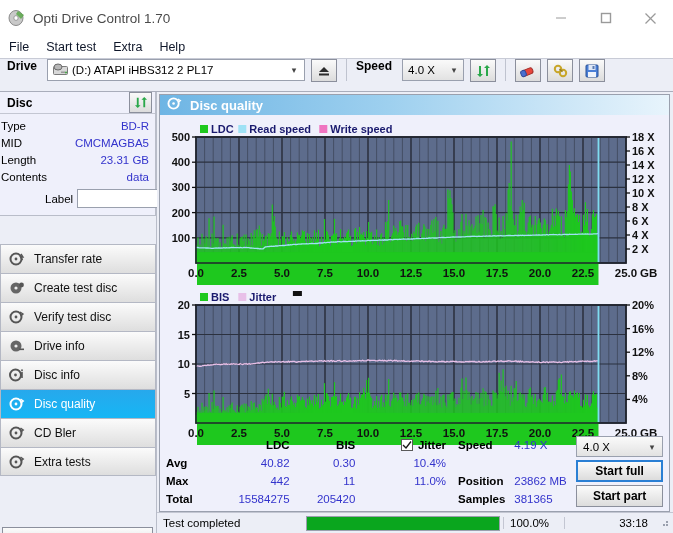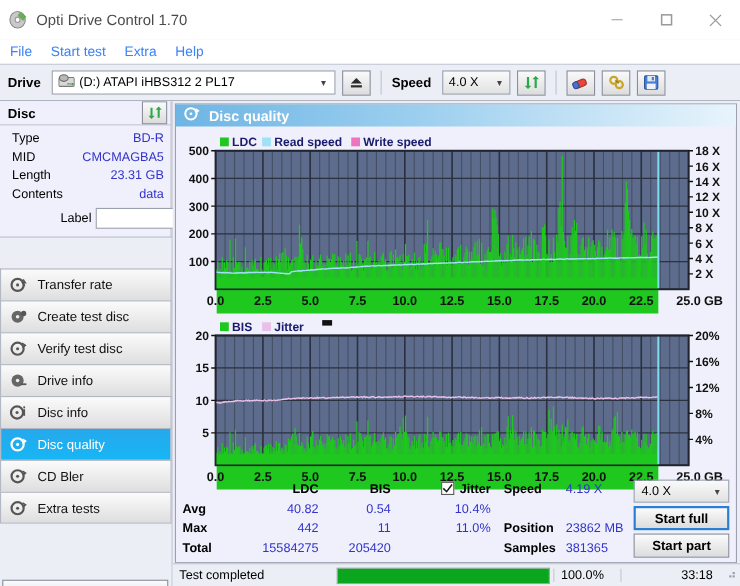"File" .menubar { color: #3b82f6 -> #0f172a }
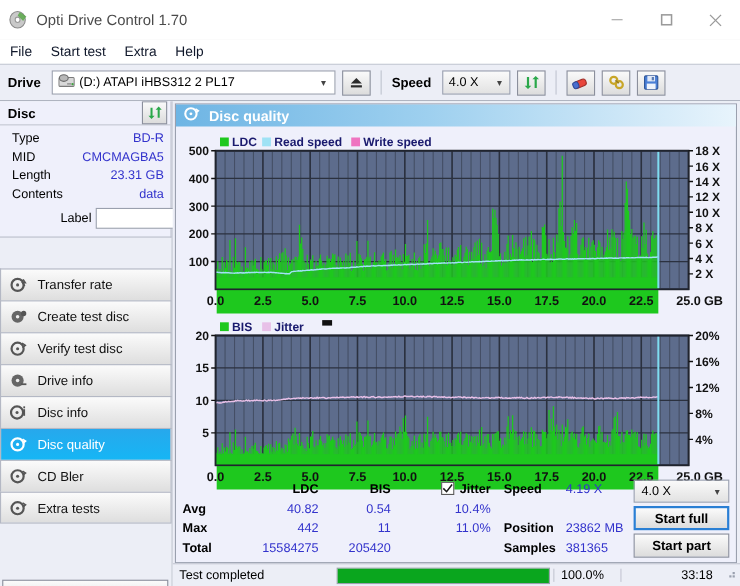"Drive" .toolbar { align-items: center -> none }
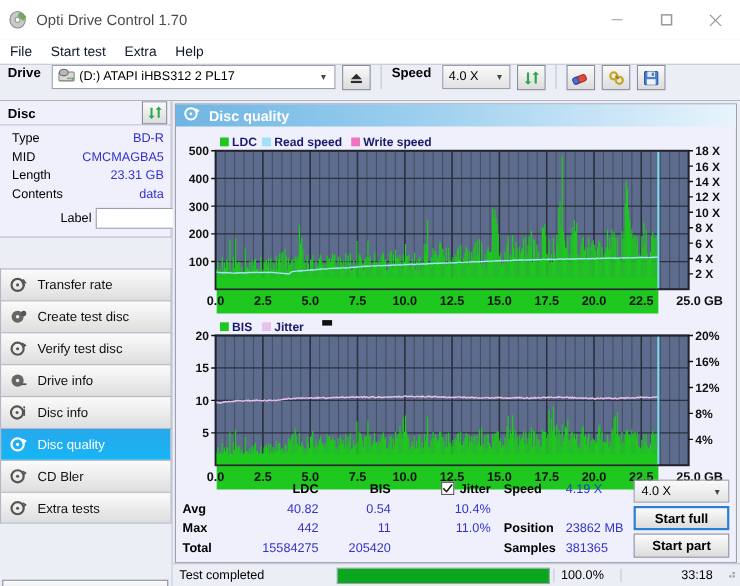"Type" .disc-rows { padding: 4px 6px 6px 11px -> 4px 6px 6px 1px }
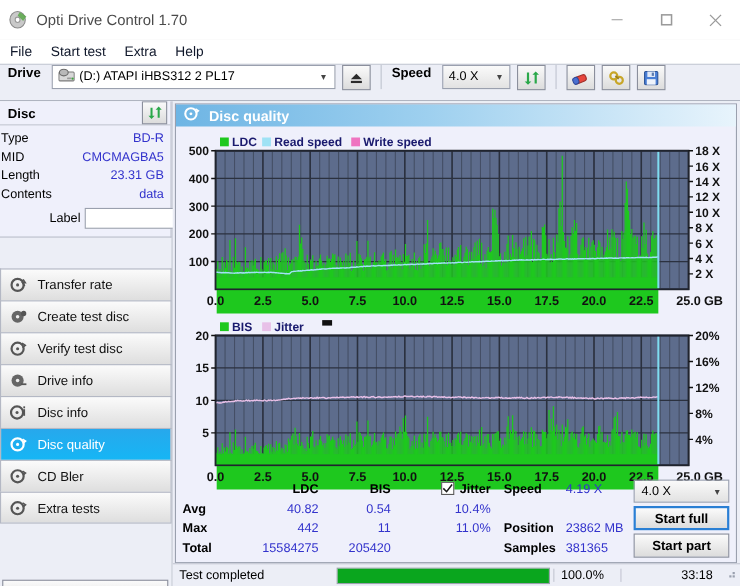"0.54" div.st-cell { text: 0.54 -> 0.30 }
